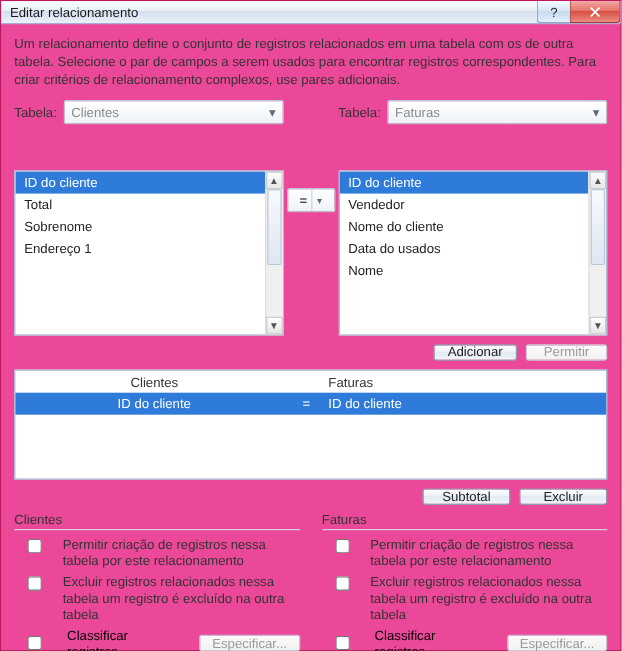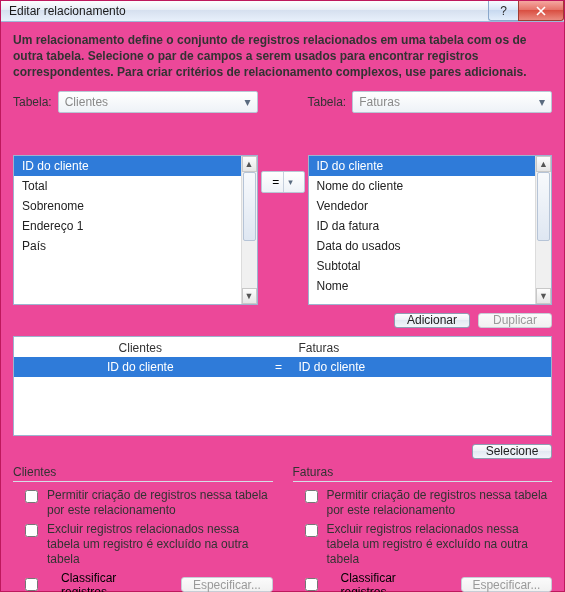"Um relacionamento define o conjunto" .desc { font-weight: bold -> none }
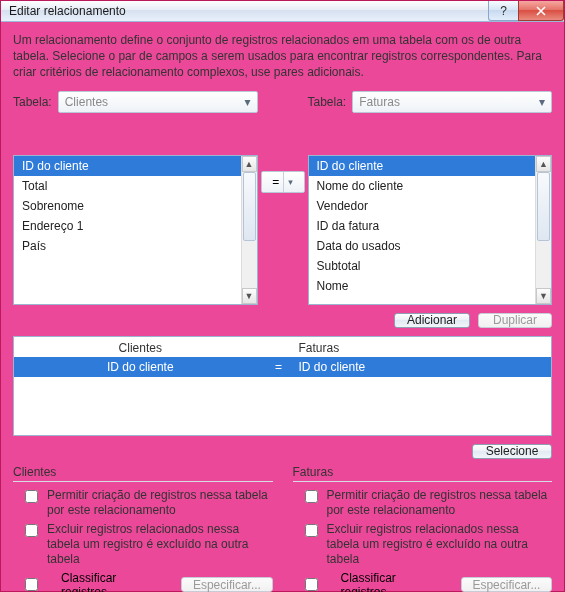"Nome do cliente" div.item { order: before "Vendedor" -> after "Vendedor" }
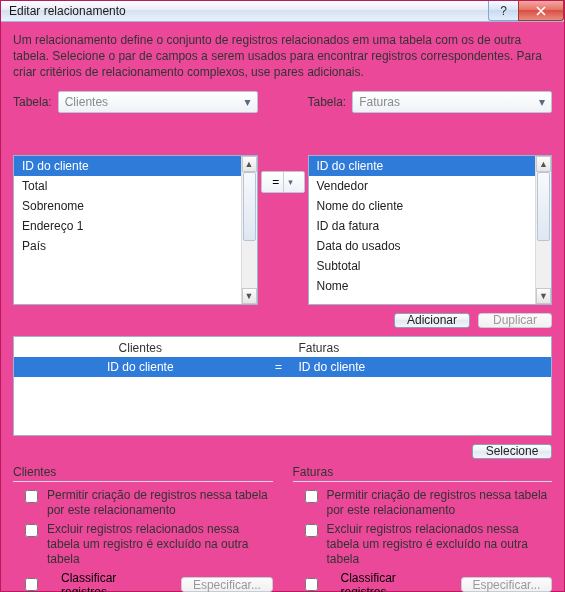"ID da fatura" div.item { html: <div>ID da fatura</div> -> none }
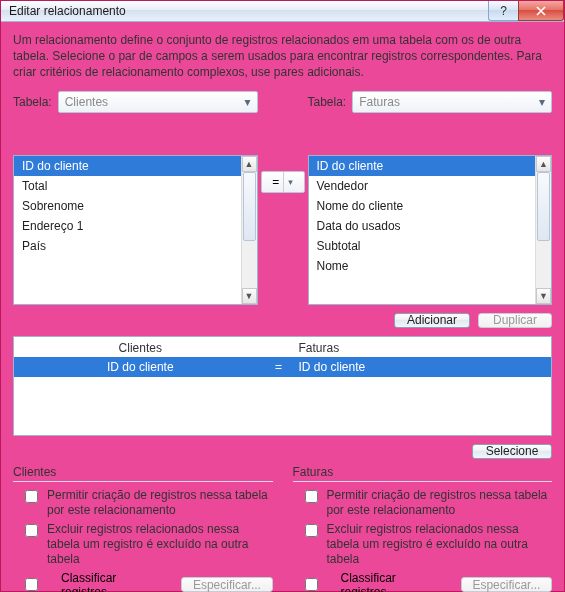"País" div.item { html: <div>País</div> -> none }
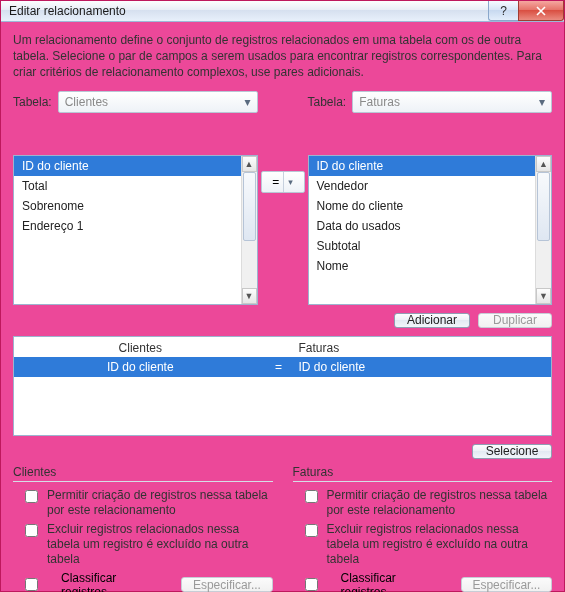"Subtotal" div.item { html: <div>Subtotal</div> -> none }
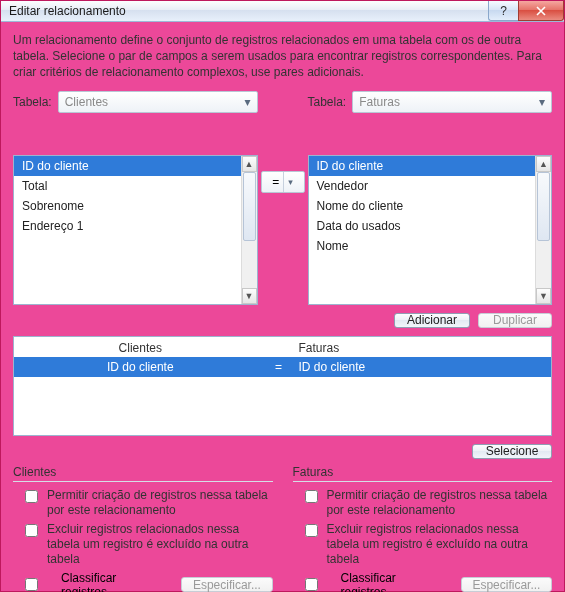"Duplicar" div.btn { text: Duplicar -> Permitir }
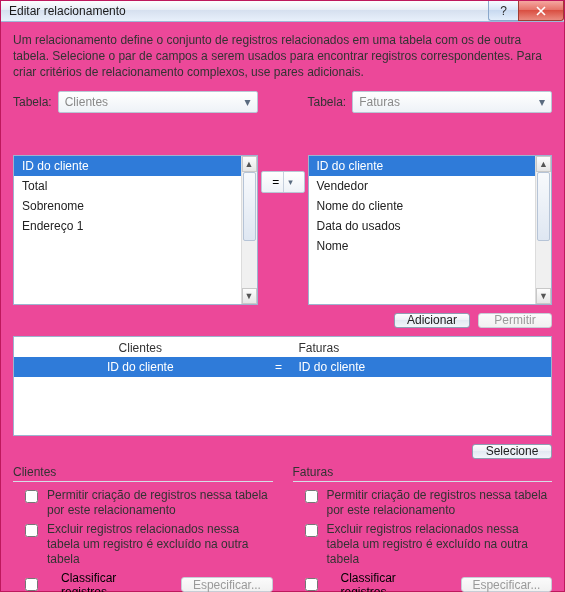"Selecione" div.btn { text: Selecione -> Subtotal }
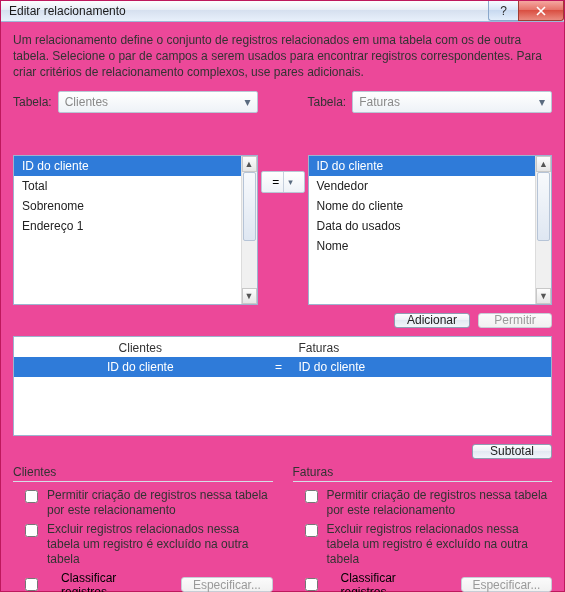"Excluir" div.btn { html: none -> <div>Excluir</div> }
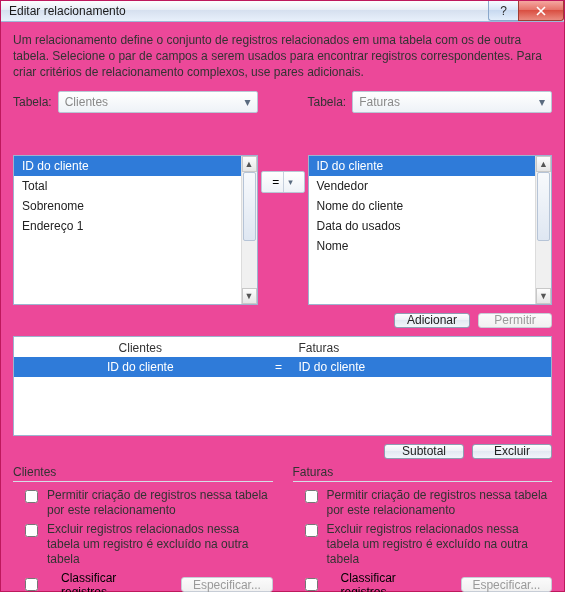"Permitir criação de registros nessa" .chkrow { gap: 6px -> 16px }
